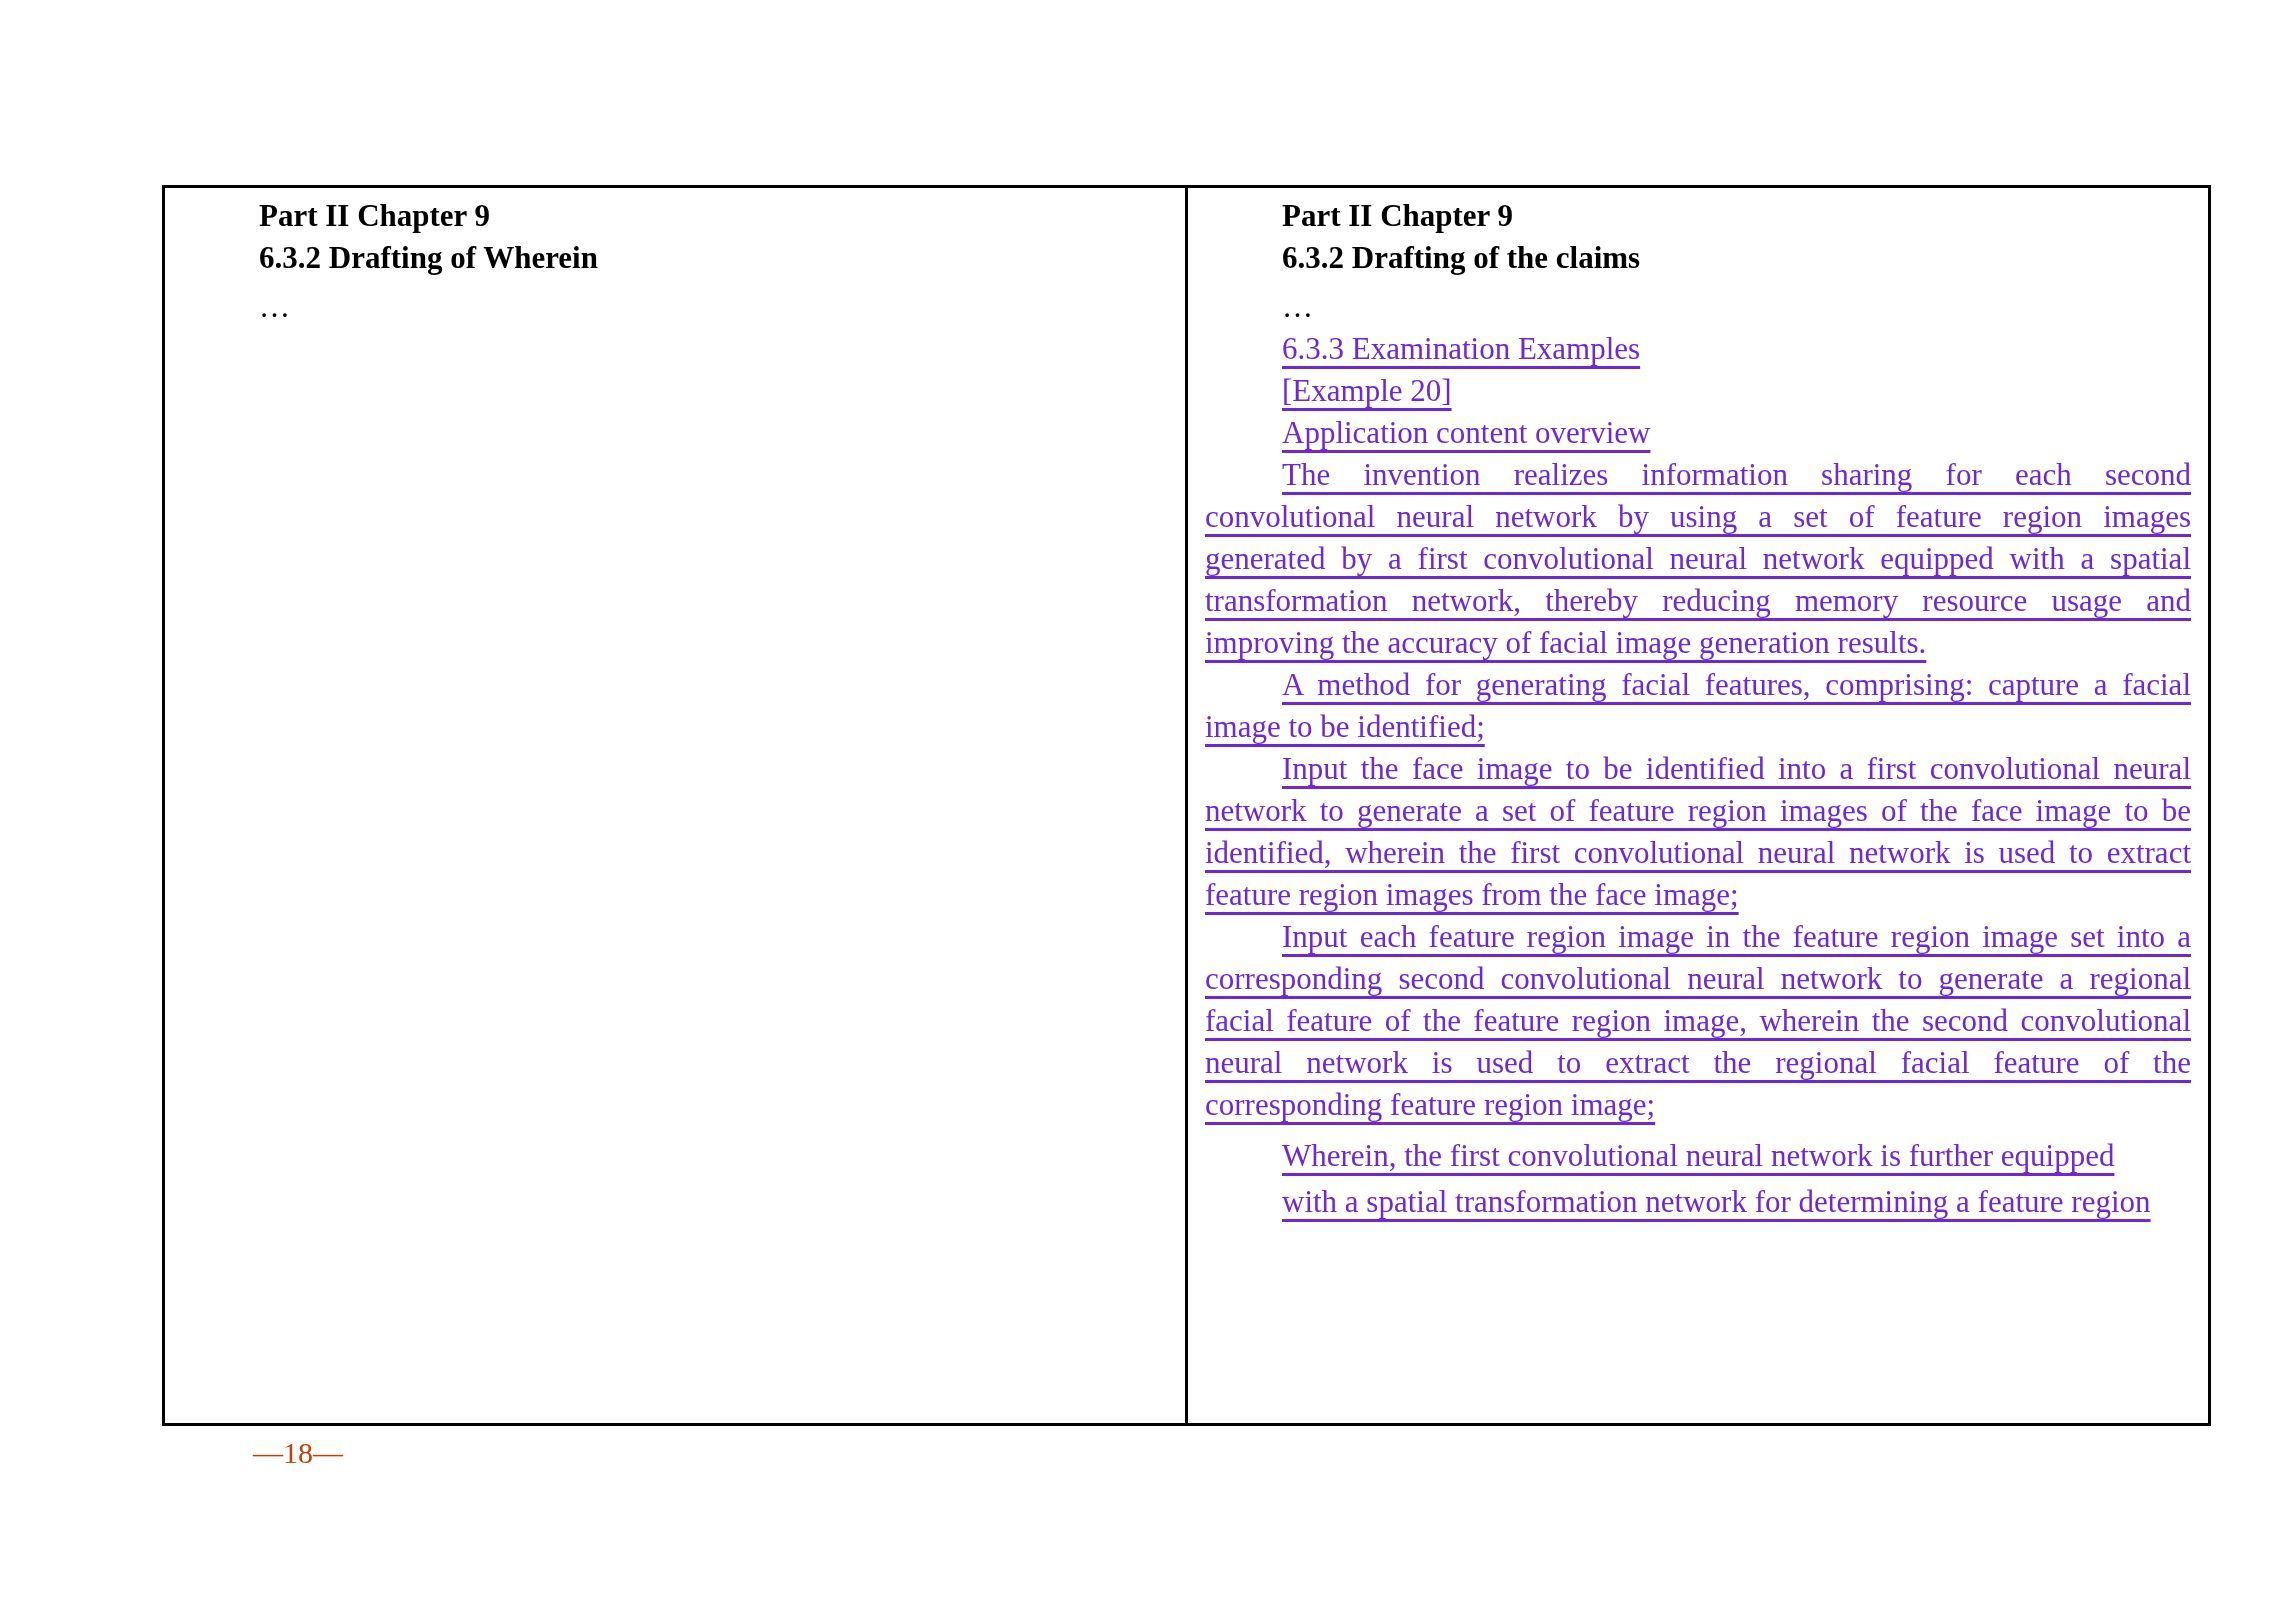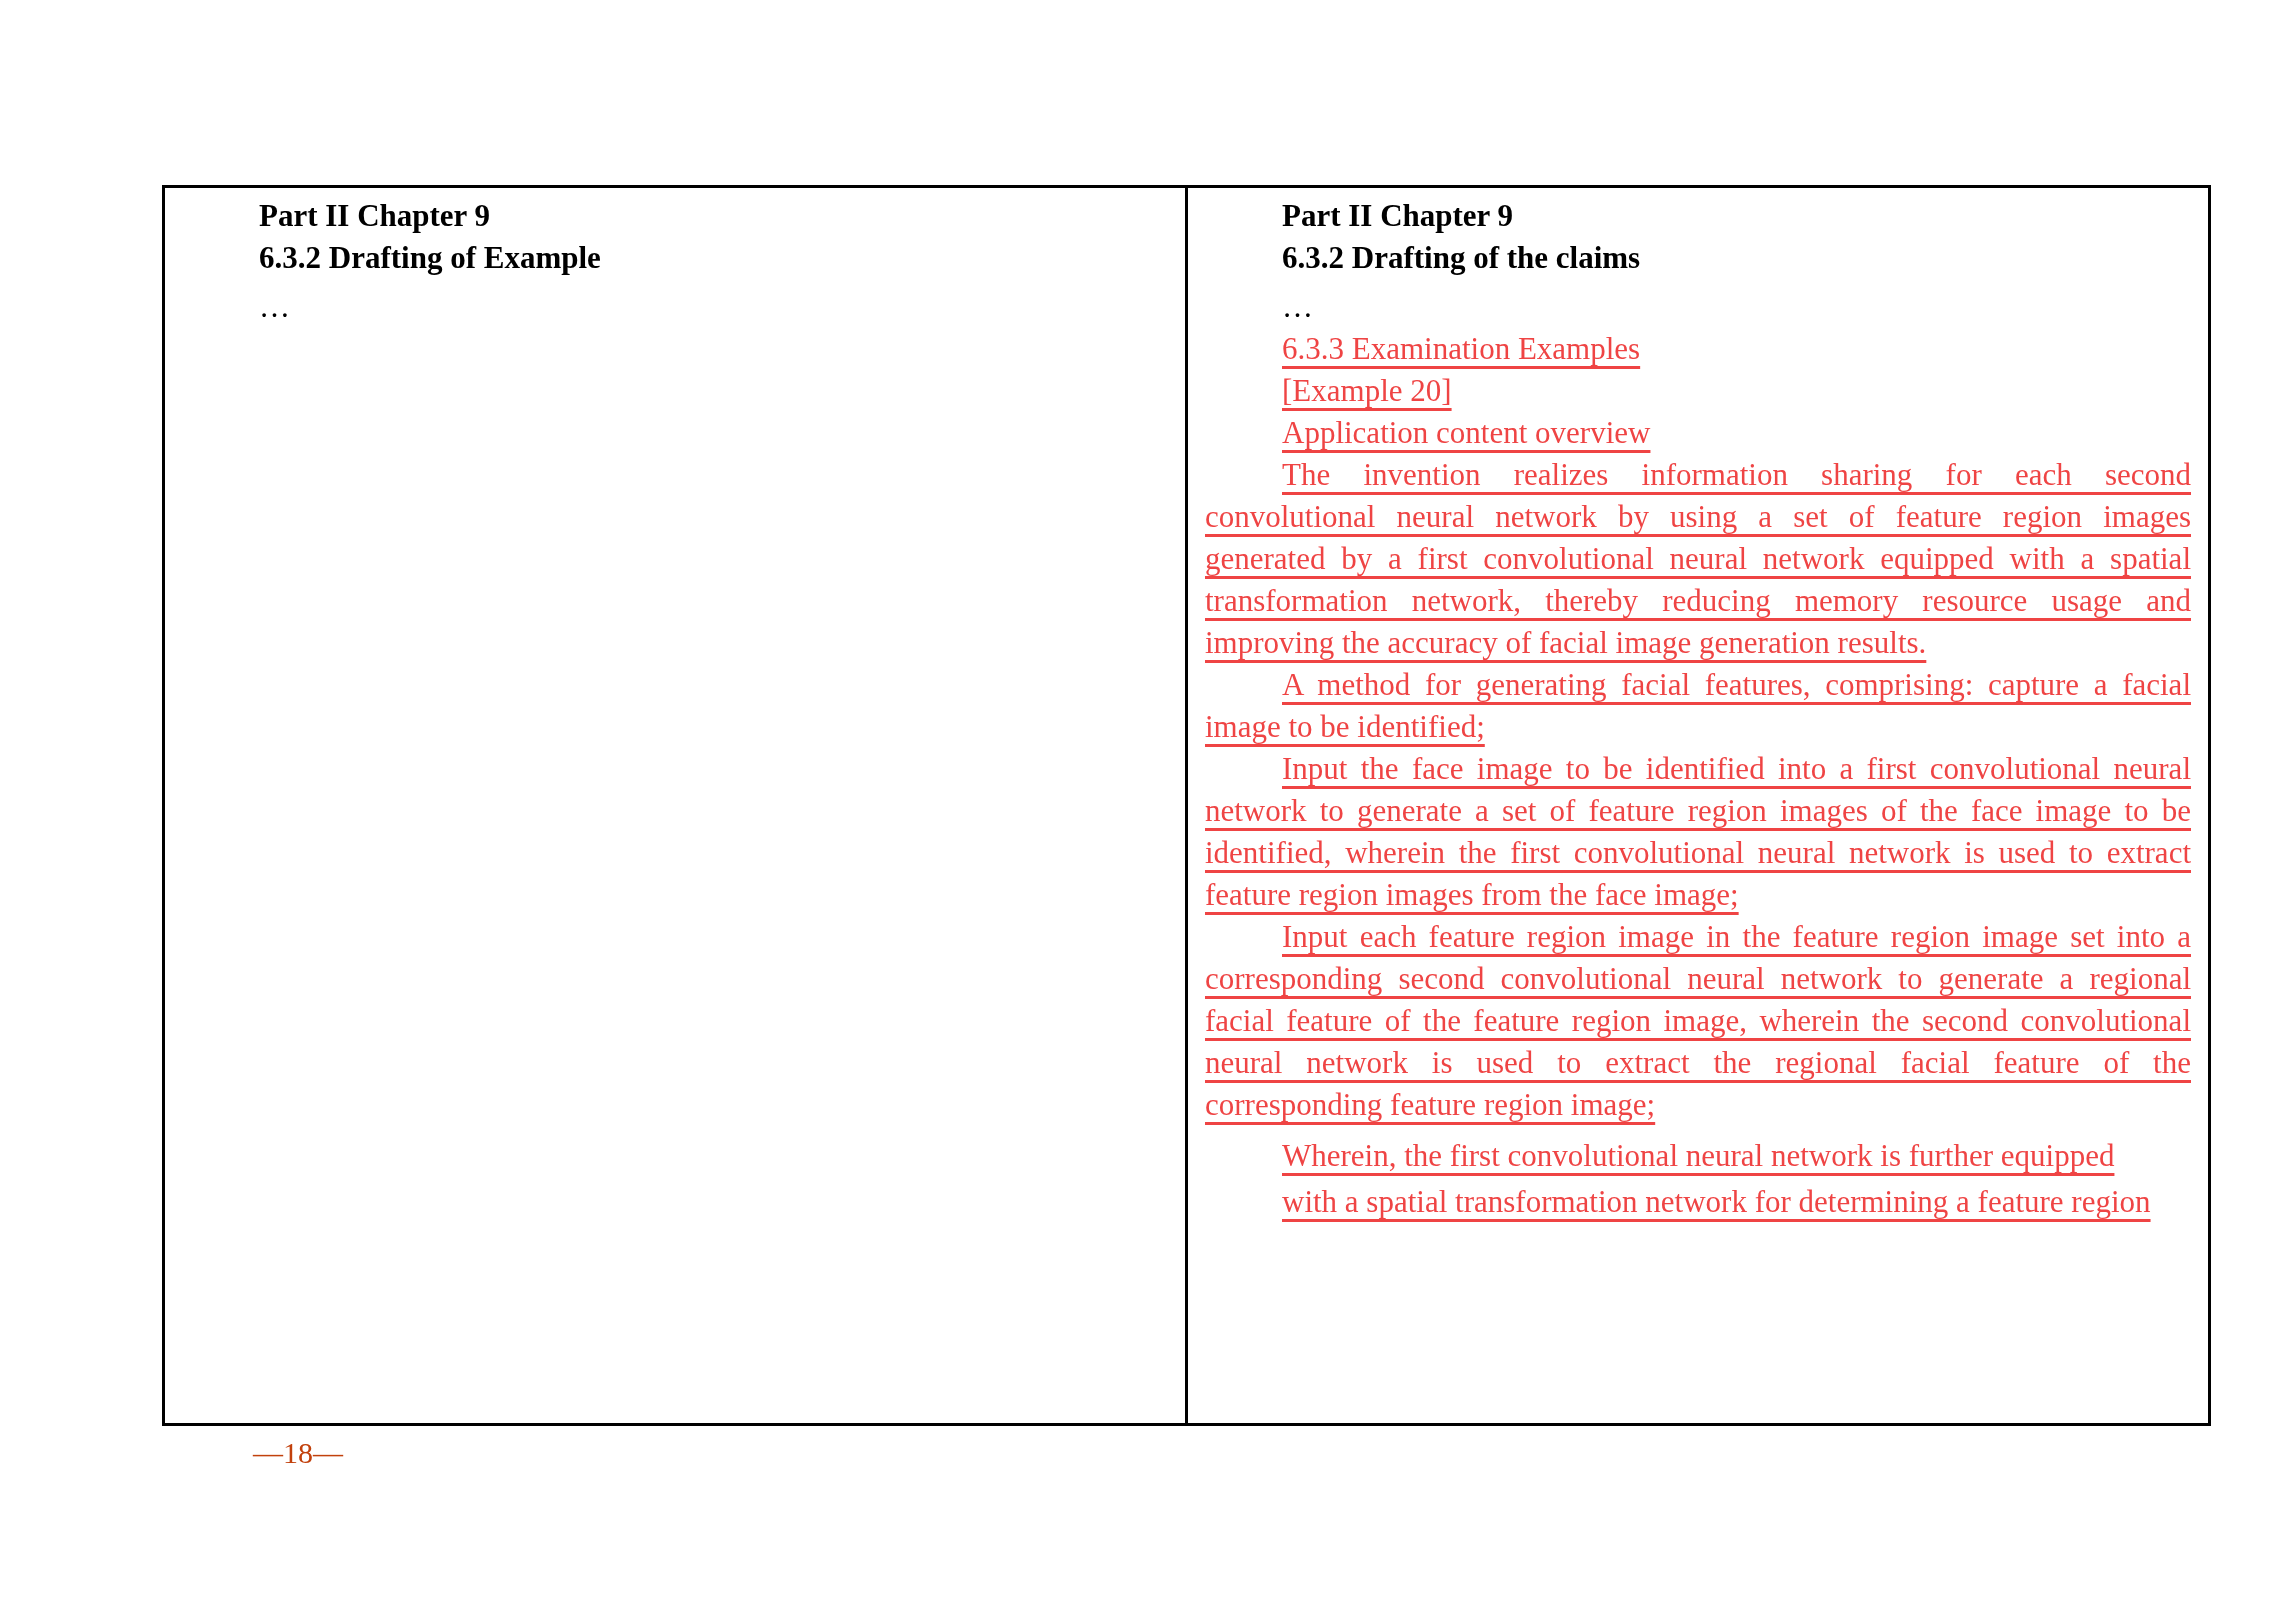"6.3.2 Drafting of Example" div.ln { text: Example -> Wherein }
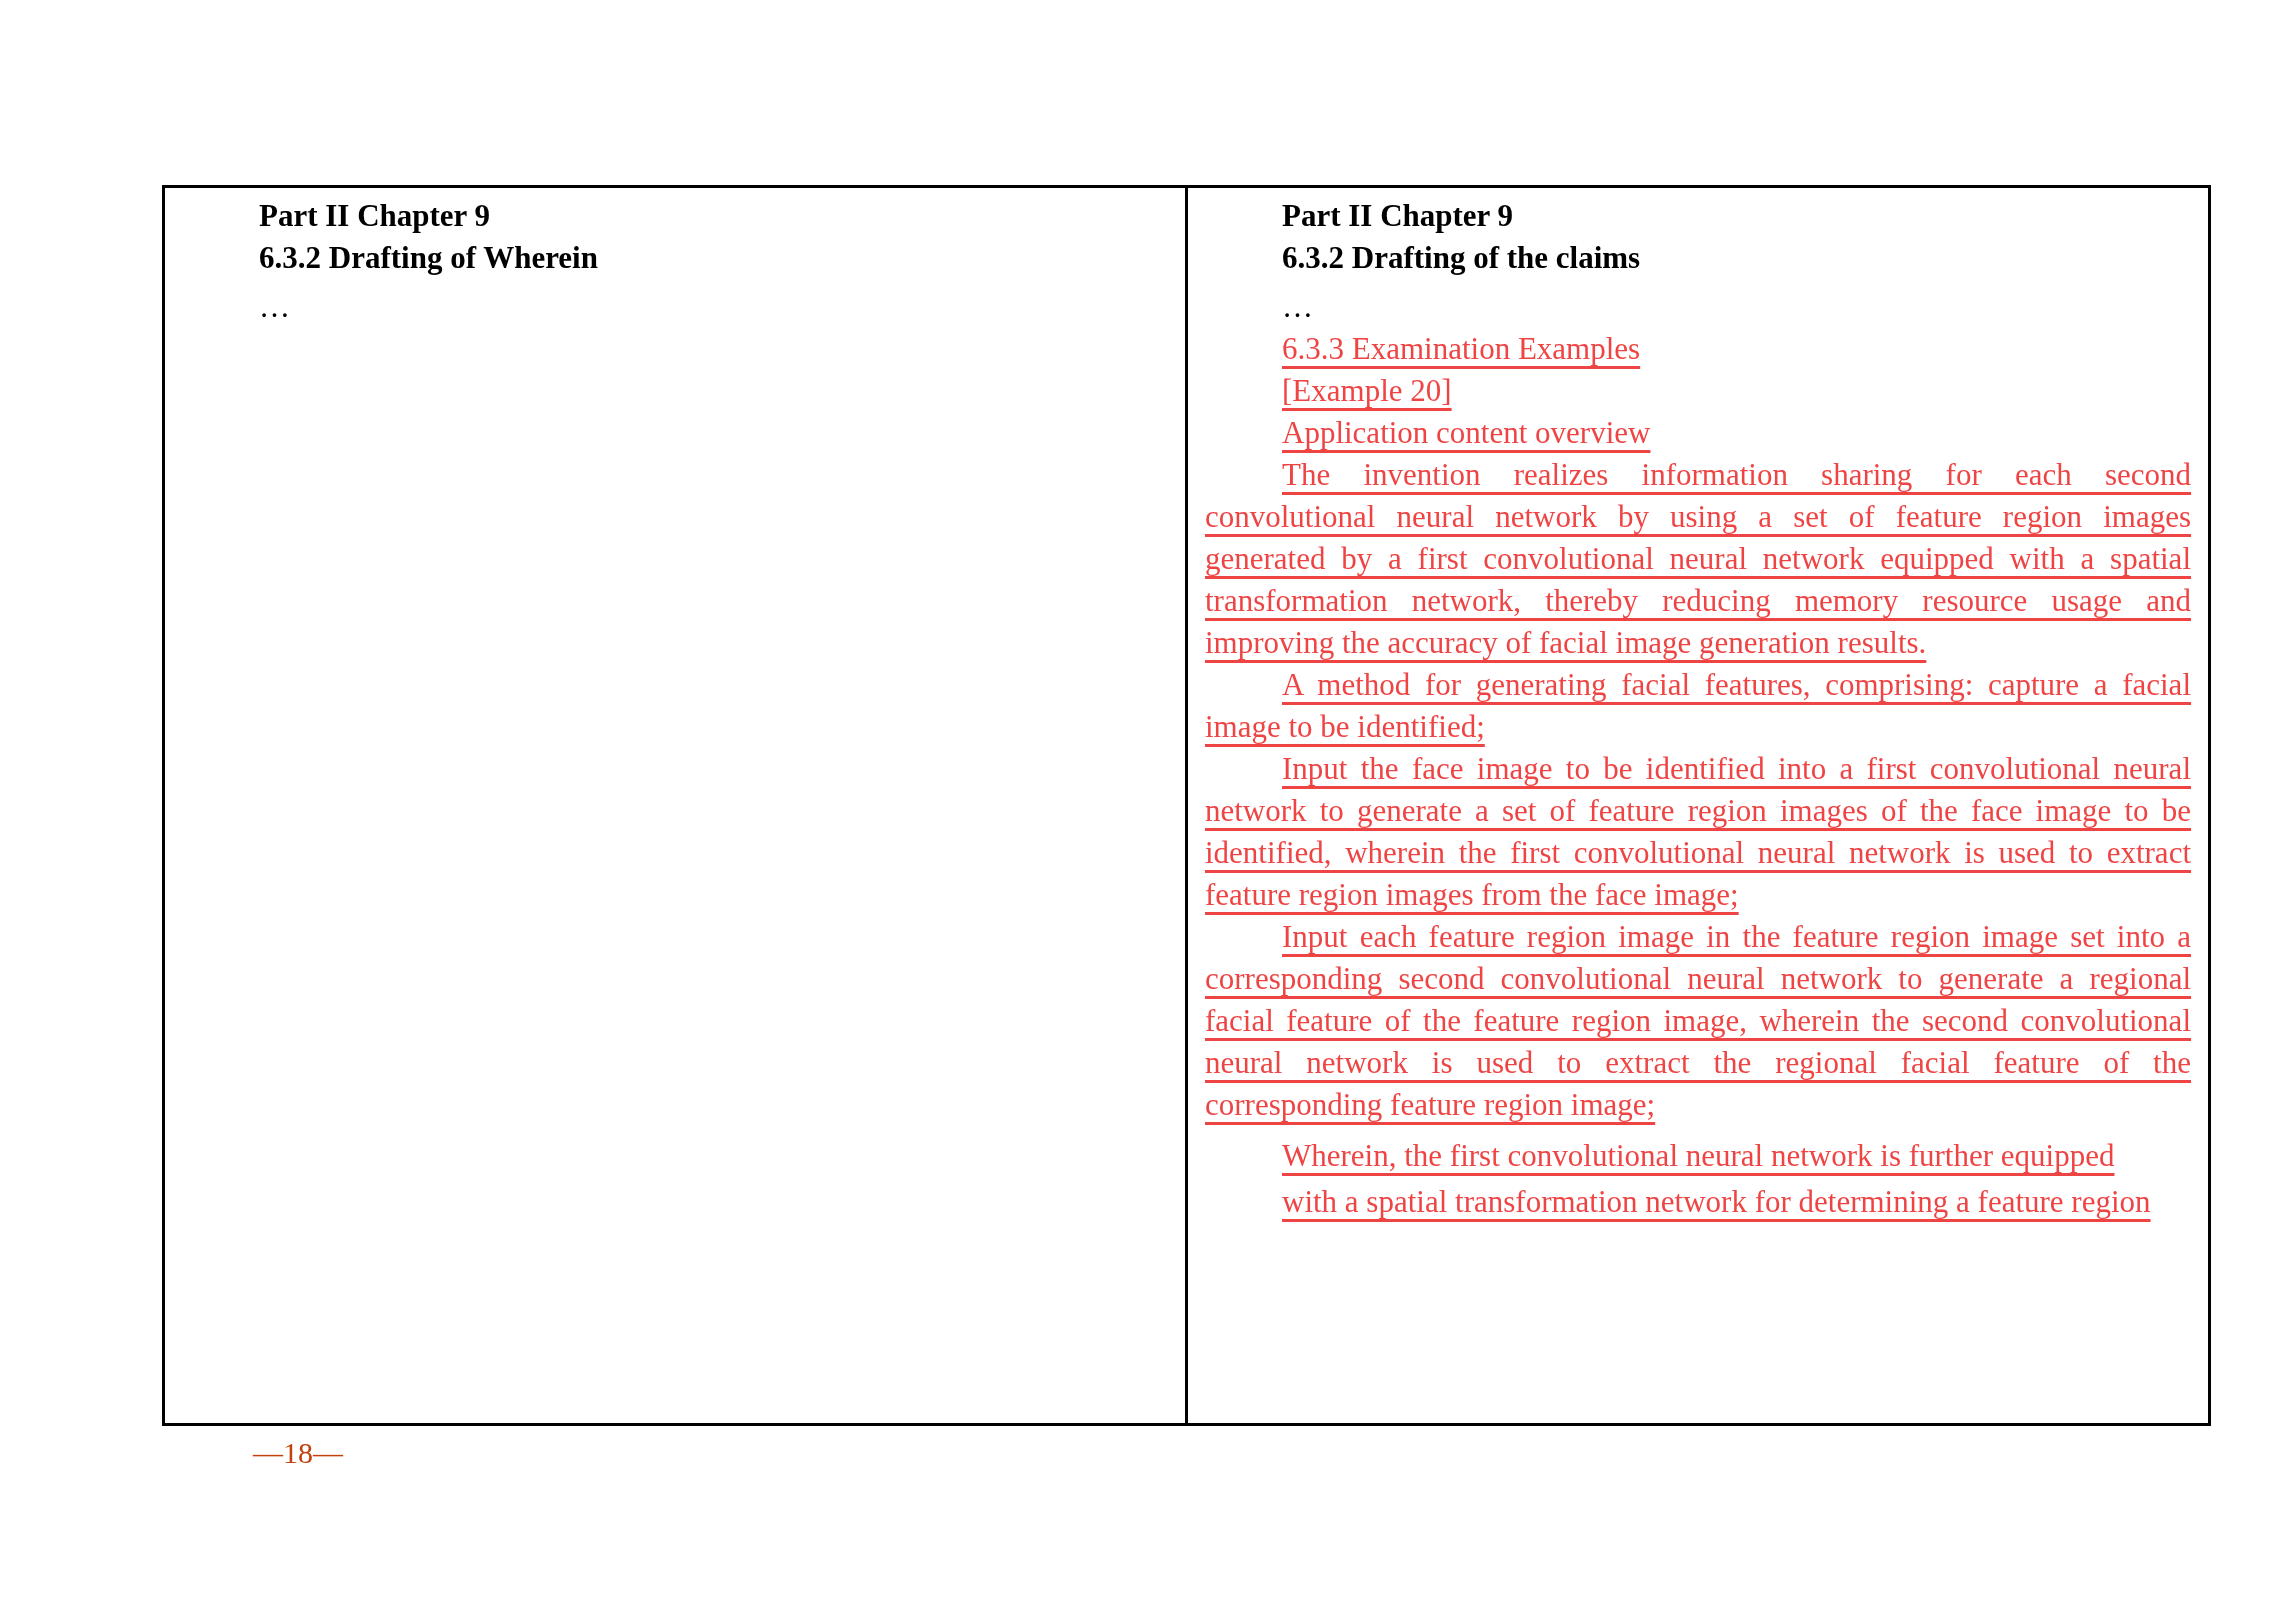"6.3.3 Examination Examples" .red { color: #ef4444 -> #6d28d9 }
